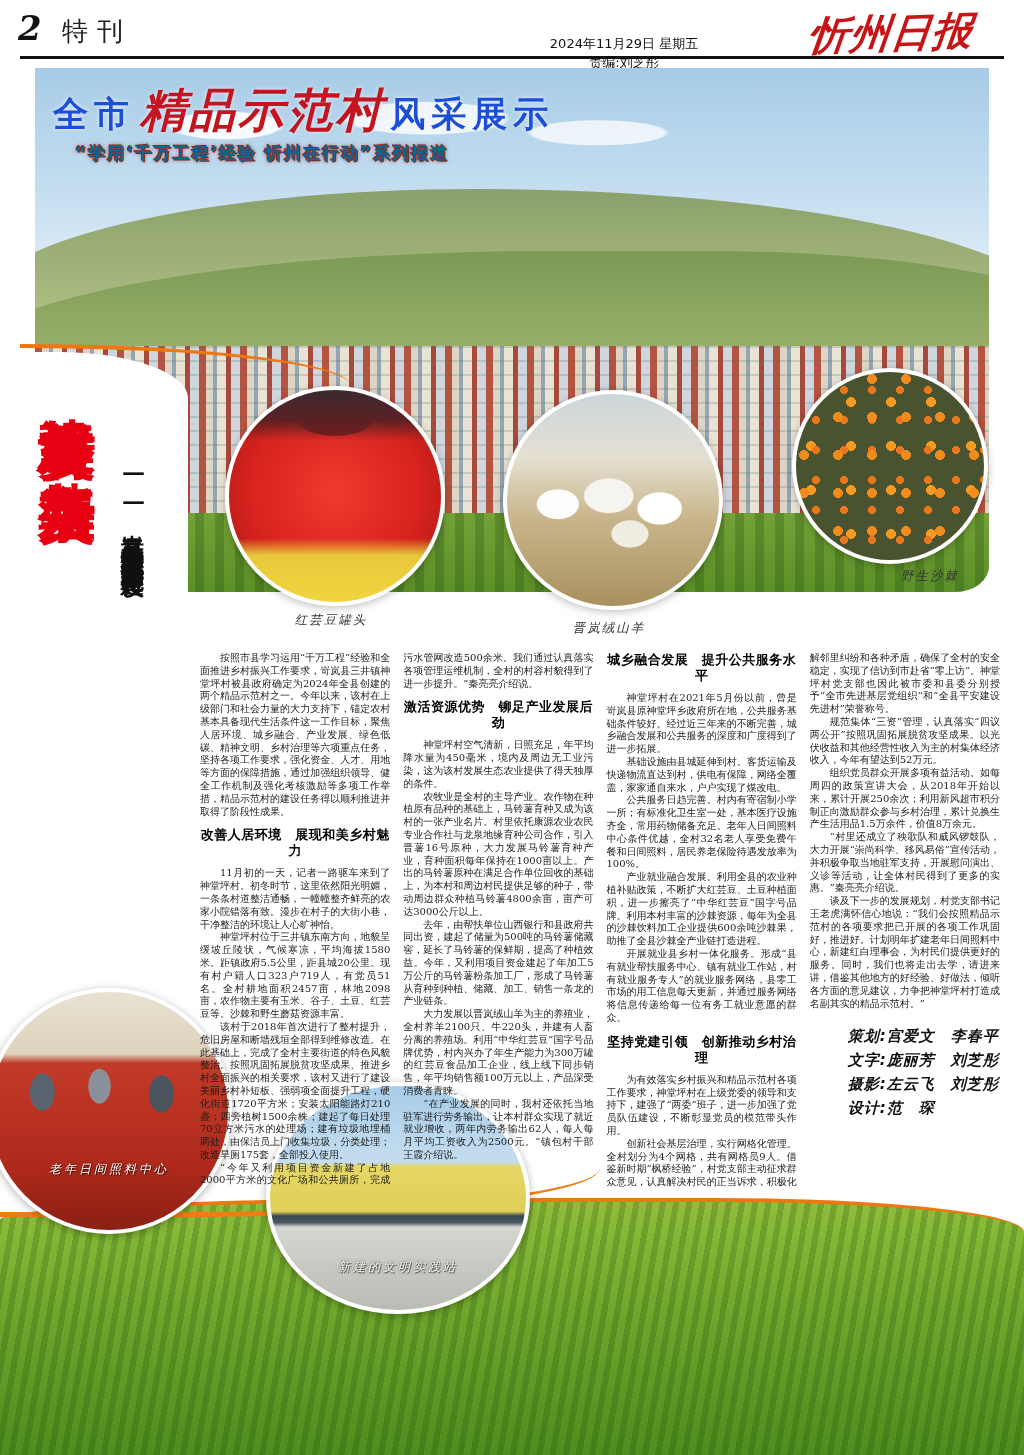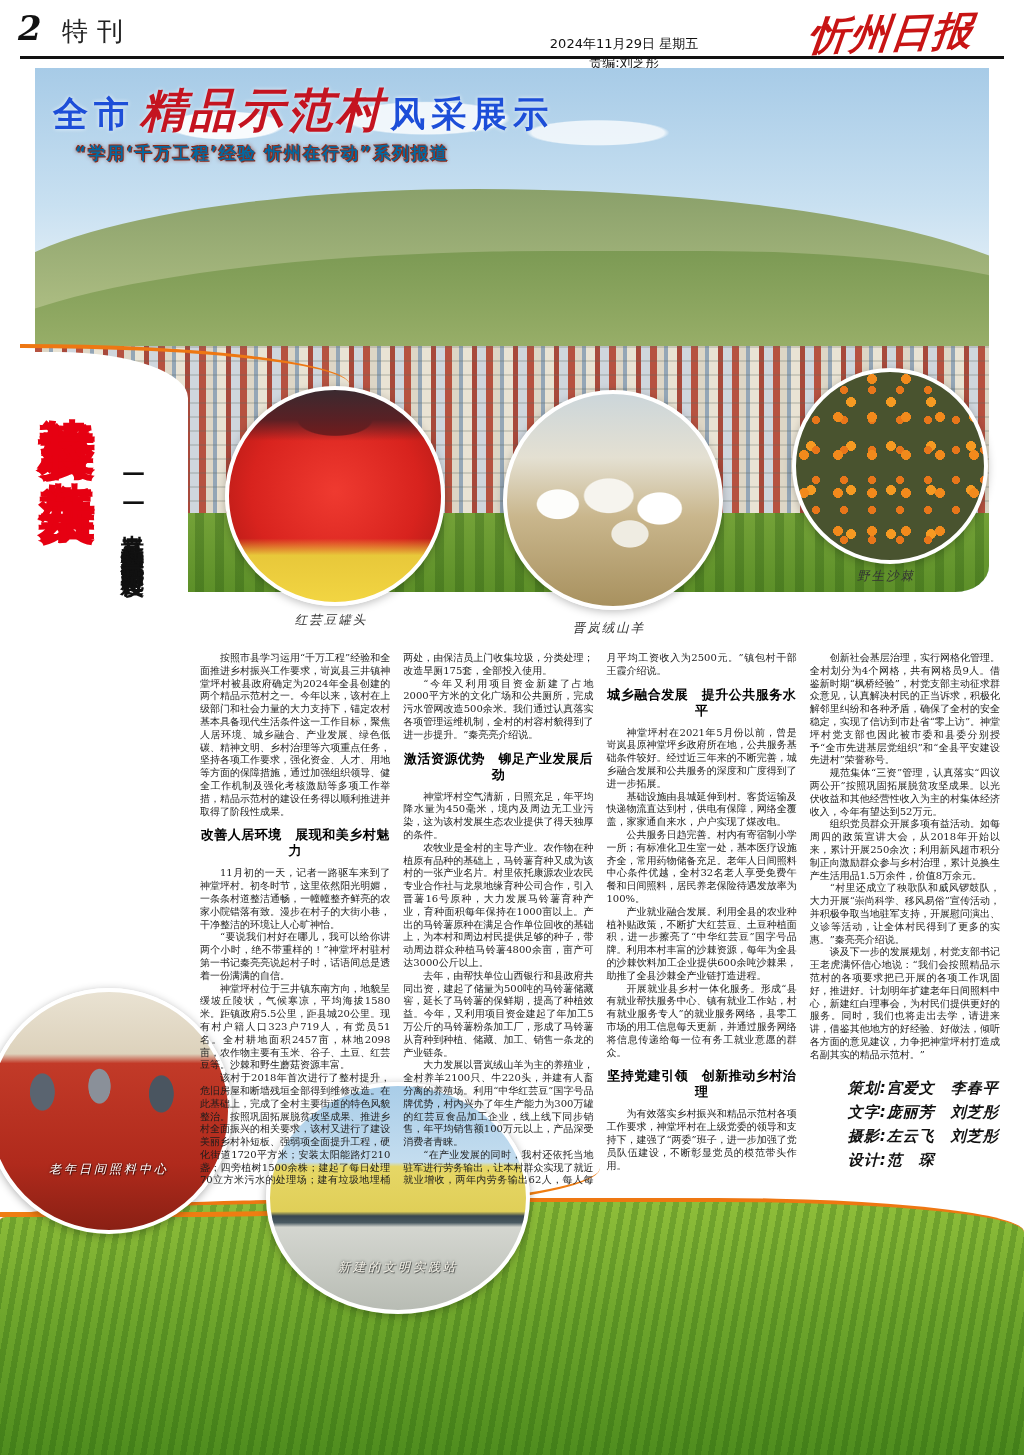"野生沙棘" .cap3 { left: 792px -> 836px }
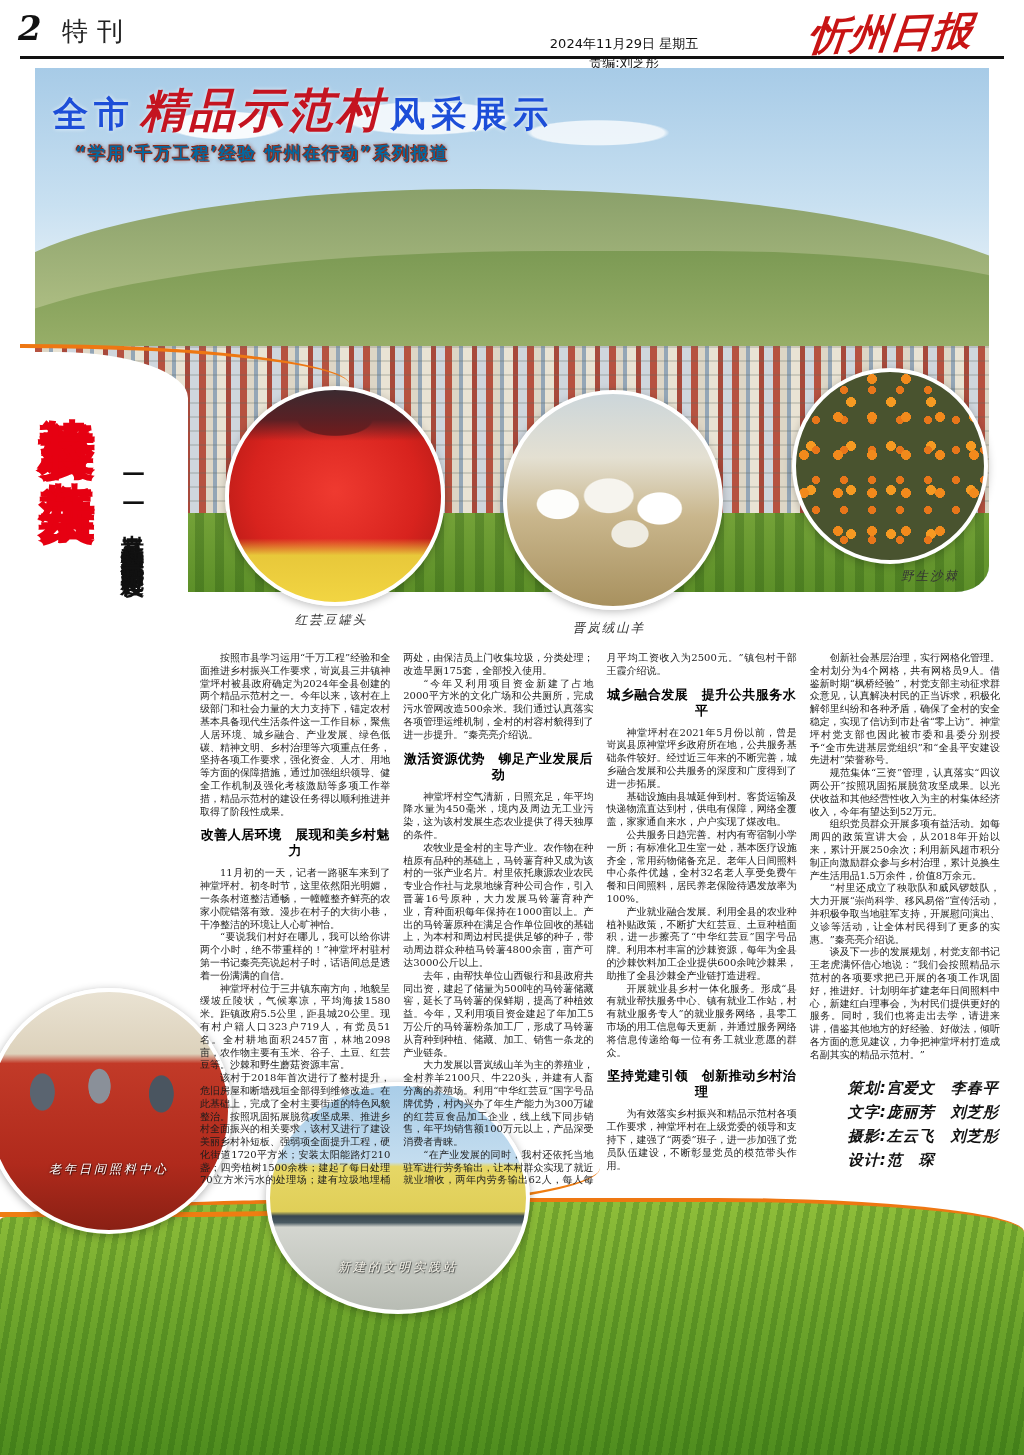"“要说我们村好在哪儿，我可以给你讲两个小时，绝不带重样的！”神堂坪村驻村第一书记" p { html: <p>“要说我们村好在哪儿，我可以给你讲两个小时，绝不带重样的！”神堂坪村驻村第一书记秦亮亮说起村子时，话语间总是透着一份满满的自信。</p> -> none }
